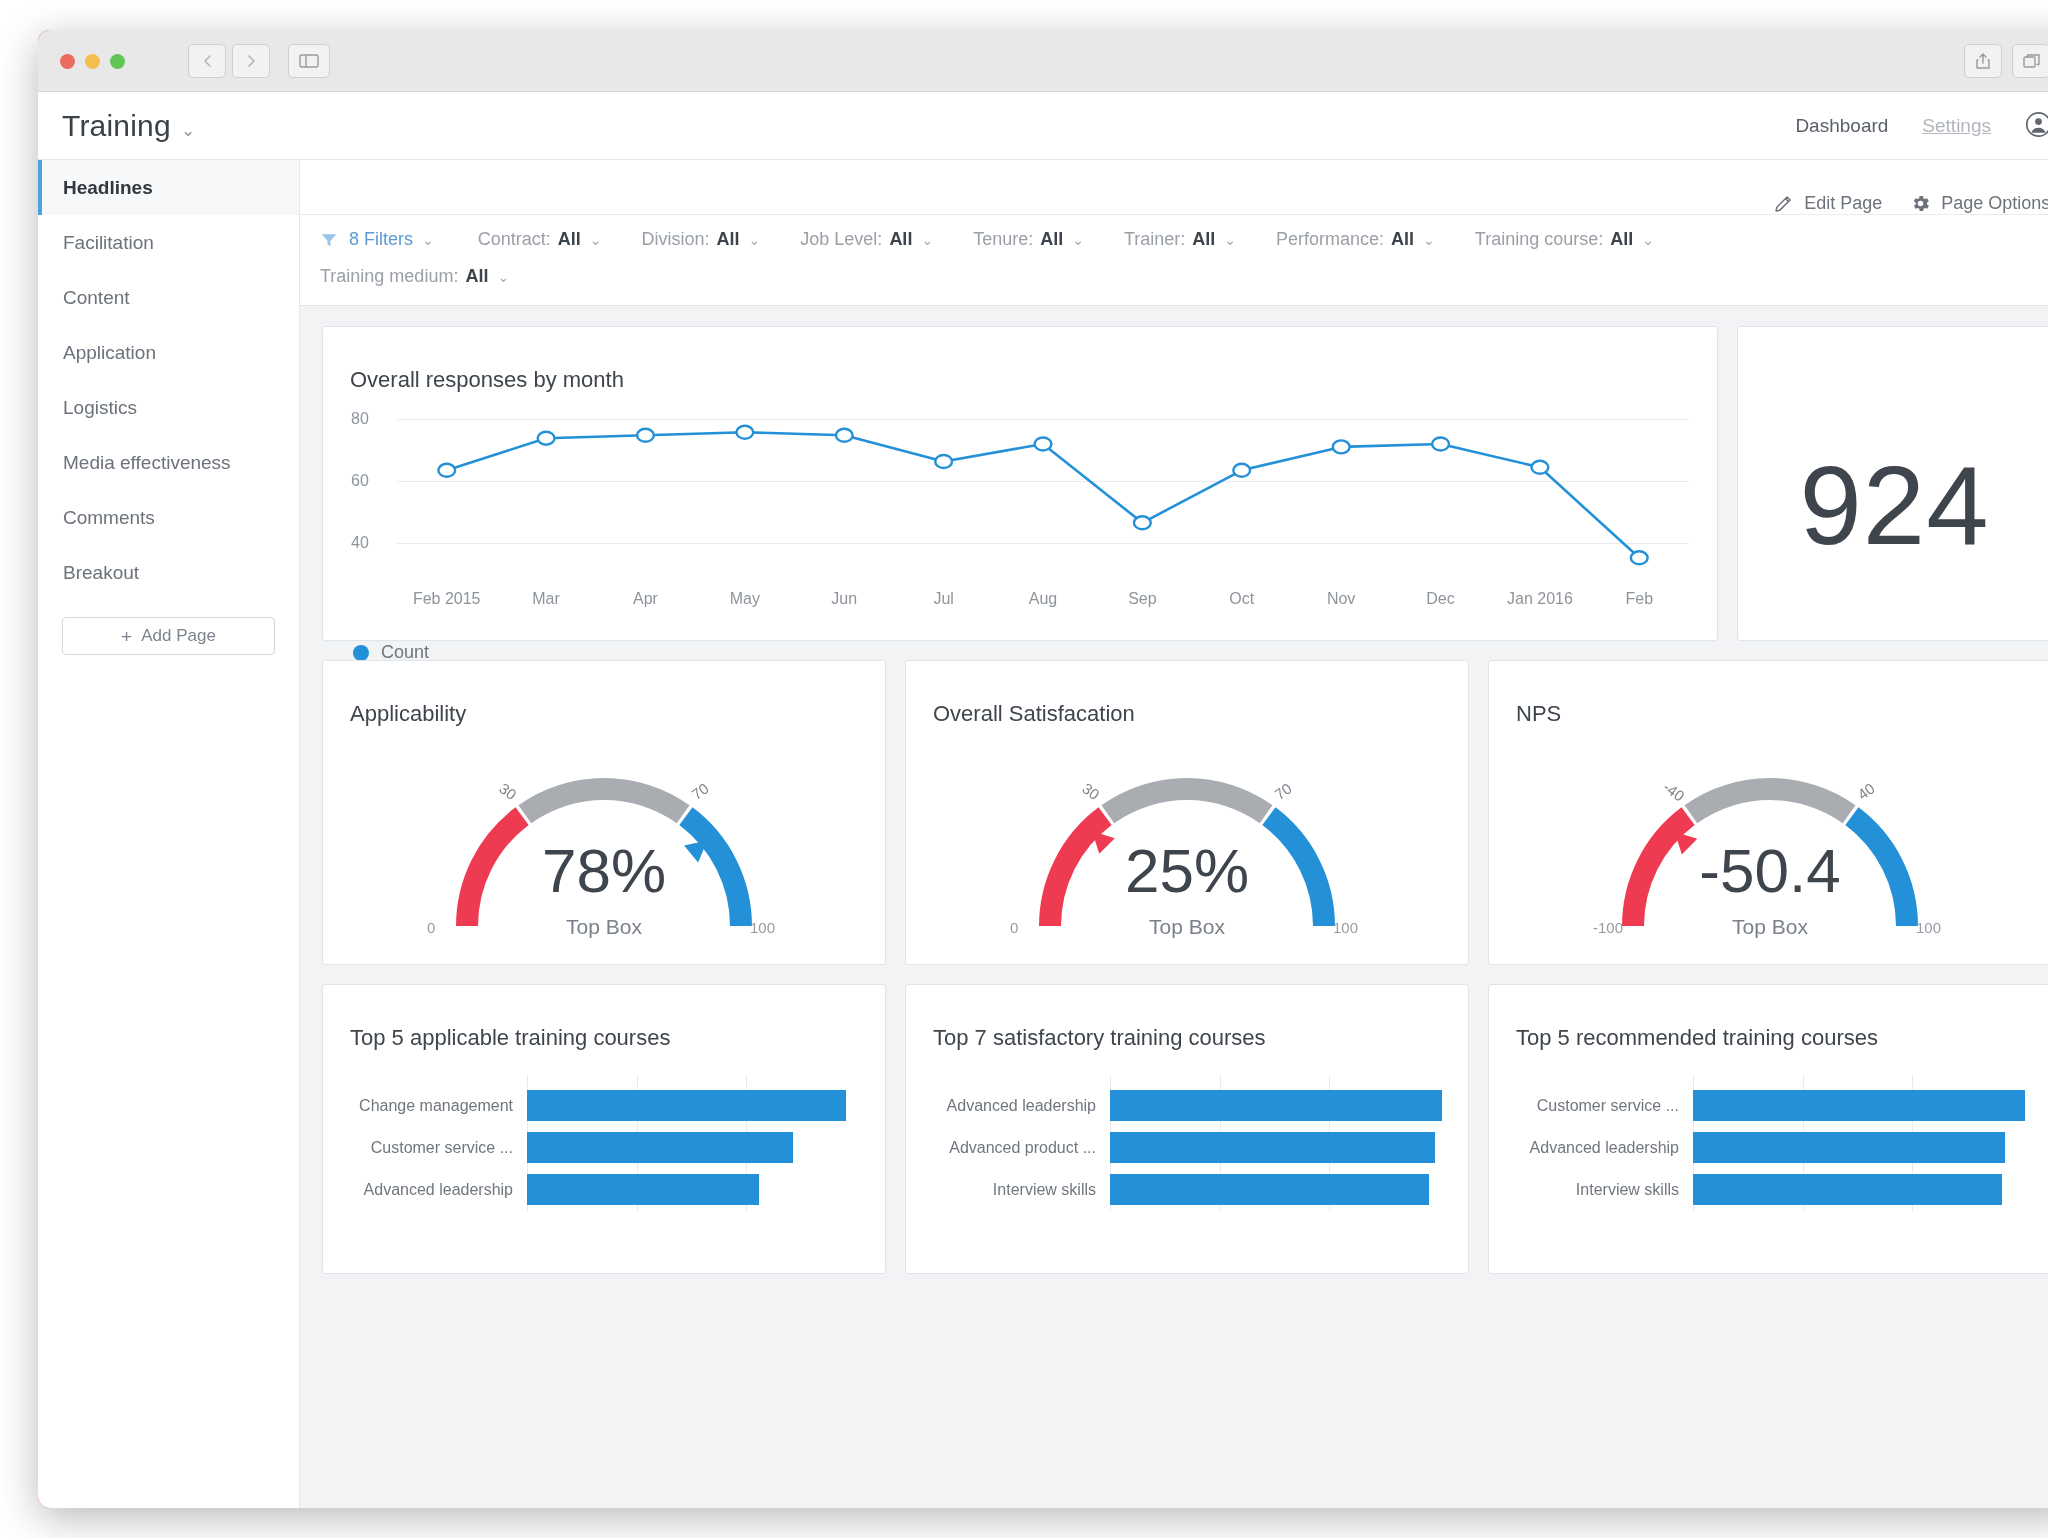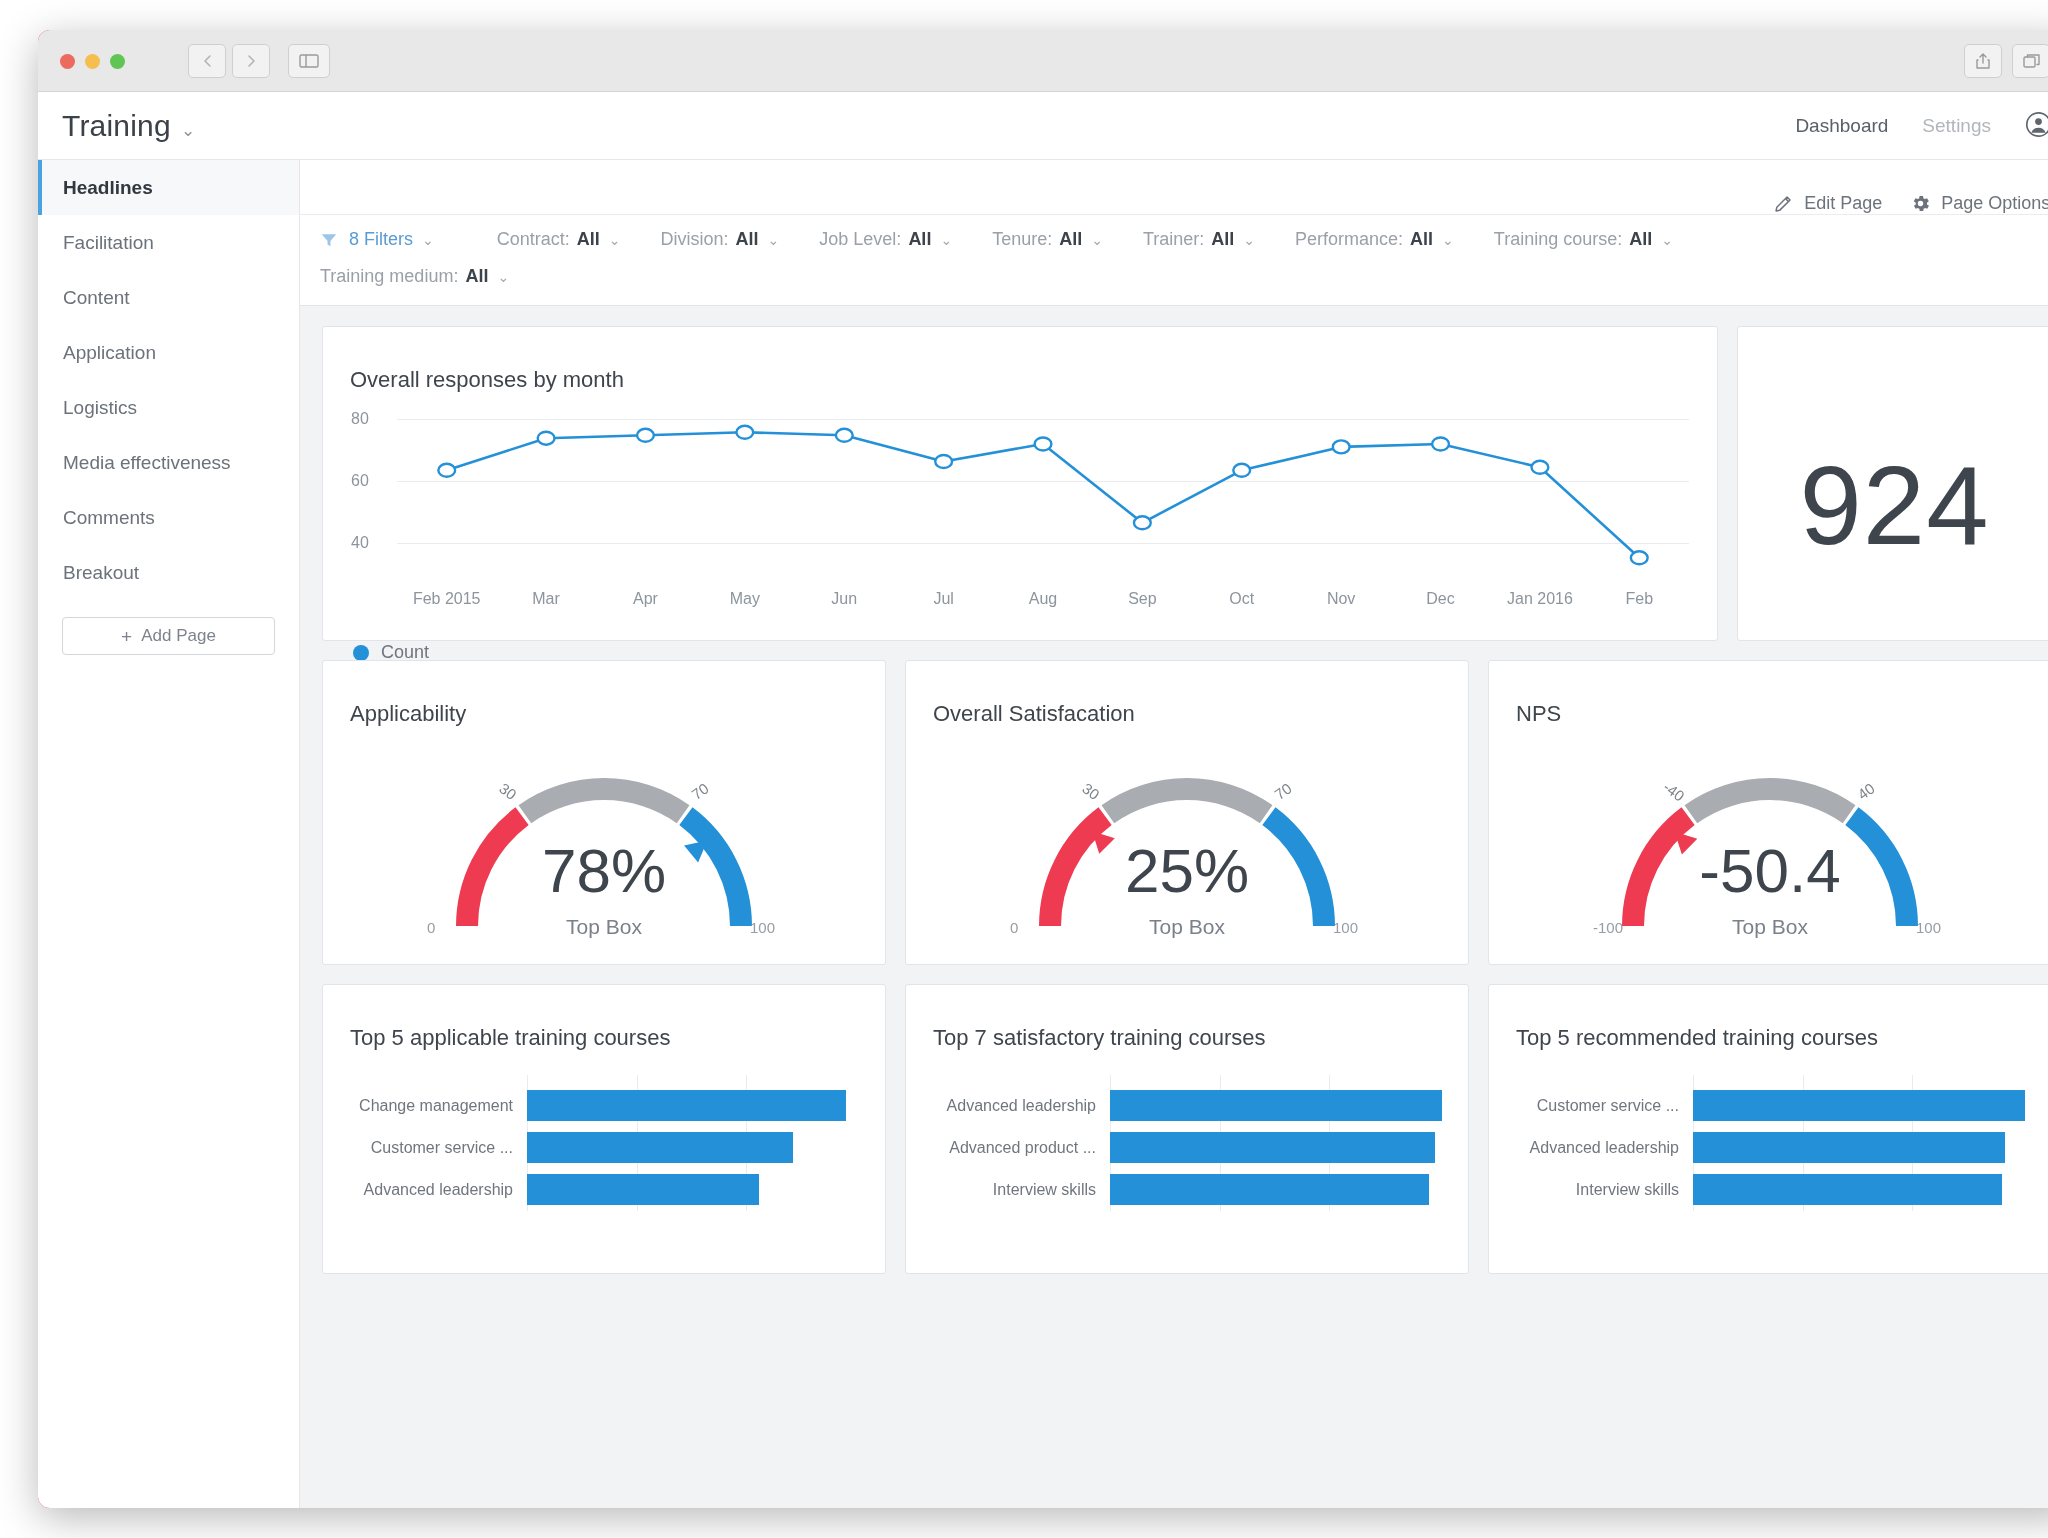"Settings" .hdr-link.muted { text-decoration: none -> underline }
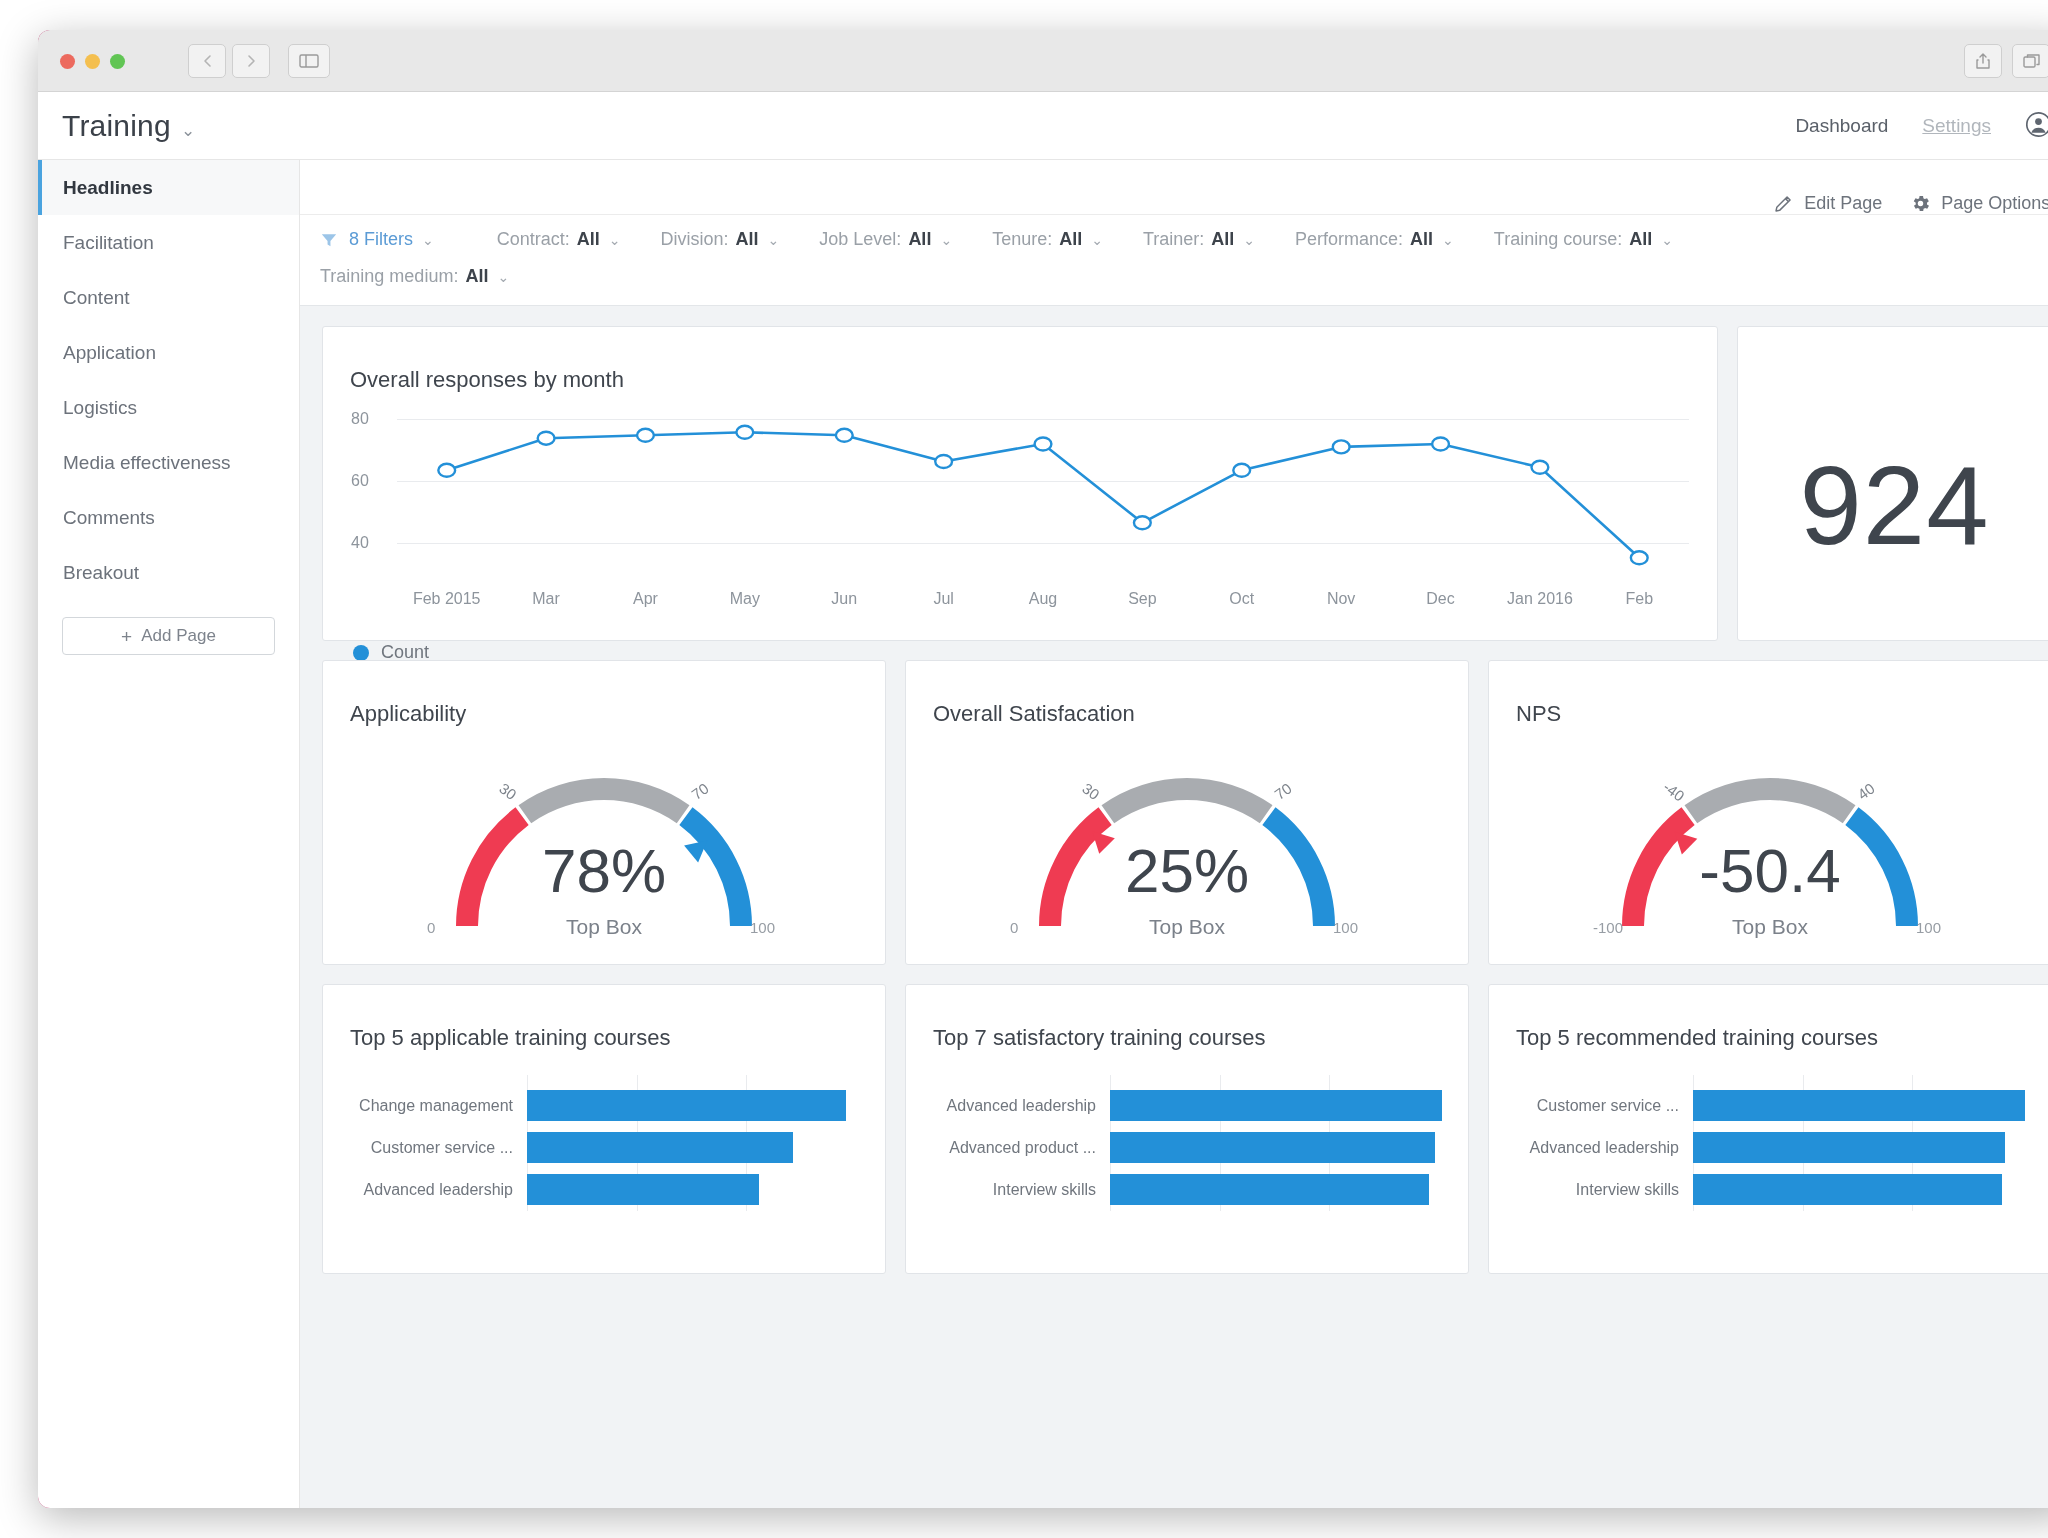"8 Filters" .fchip.filters-btn { margin-right: 63px -> 44px }
